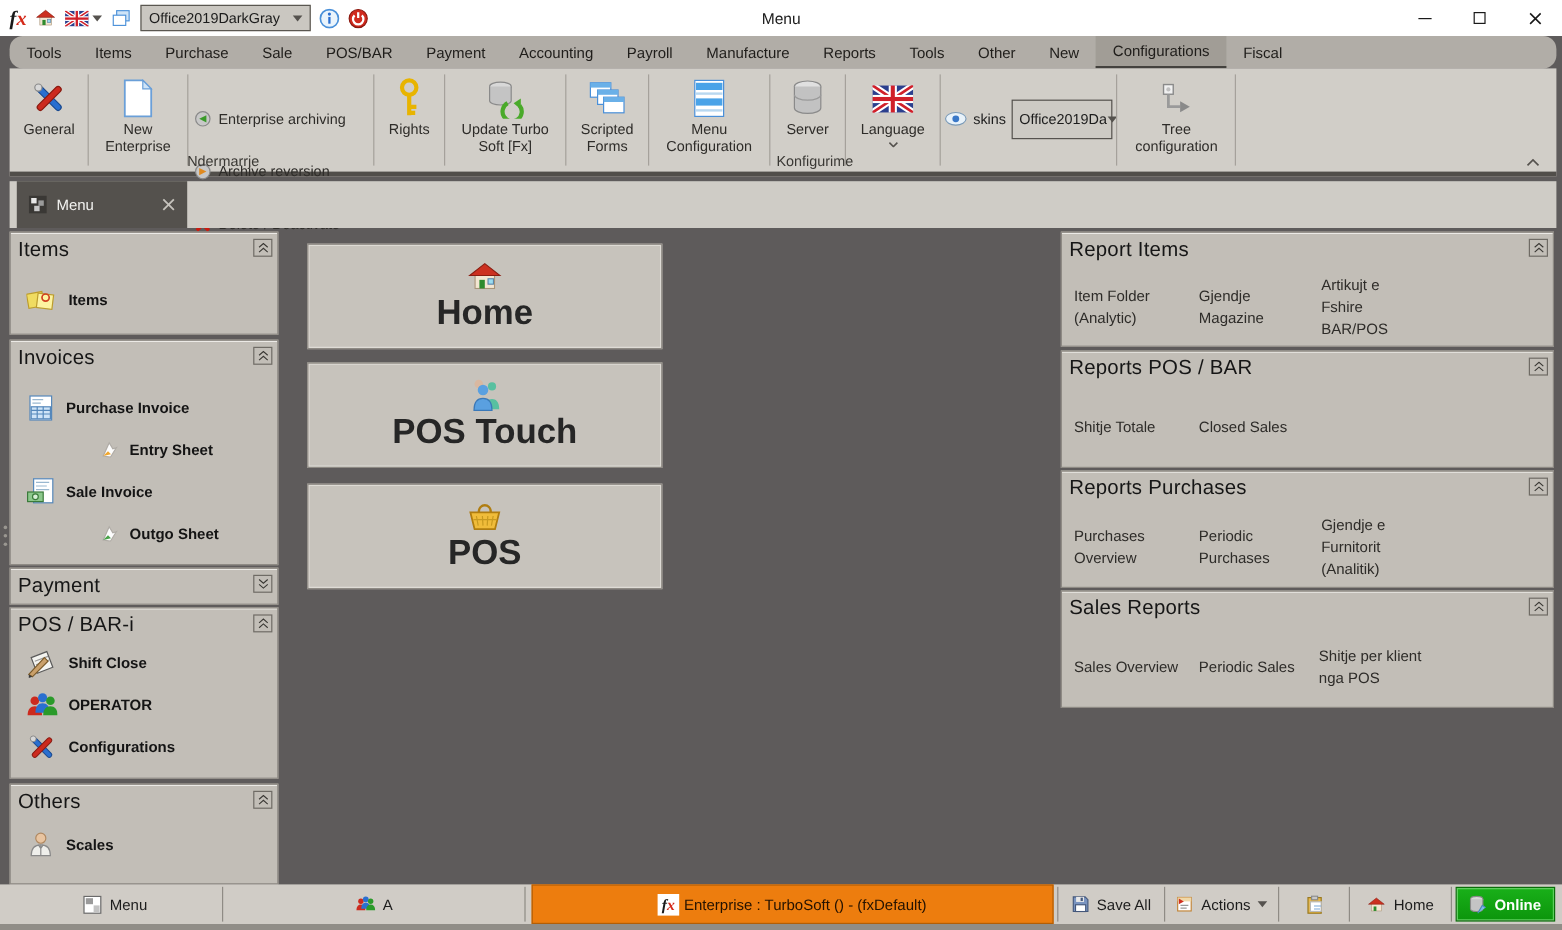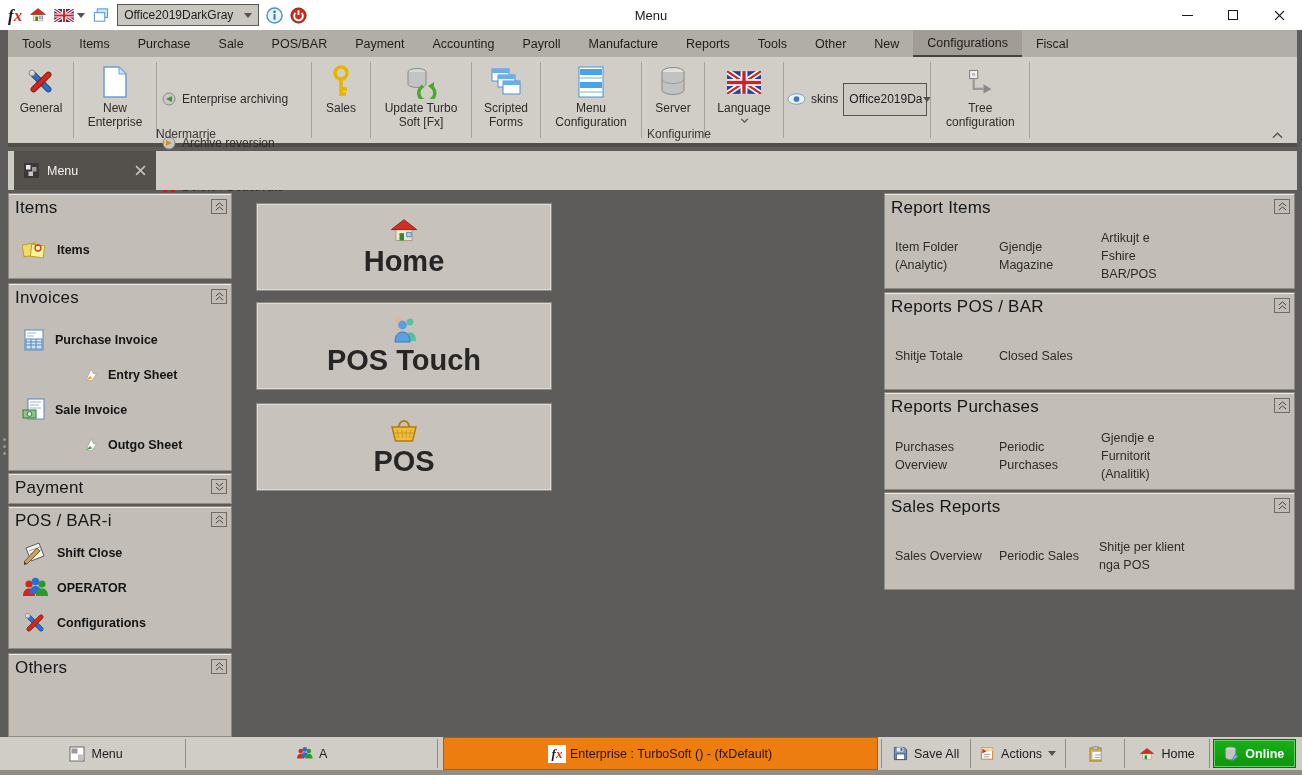"Tools" .tabstrip { border-radius: none -> 11px }
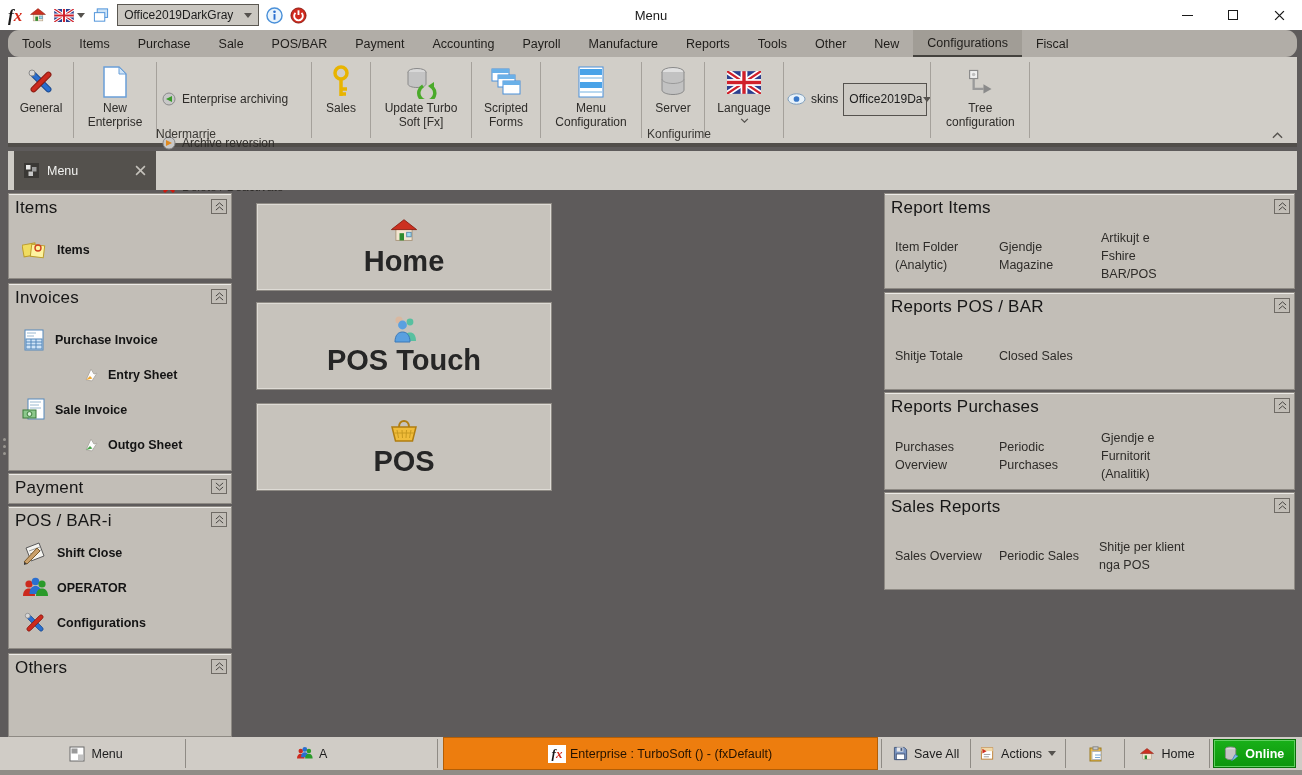"Sales" div.rlbl { text: Sales -> Rights }
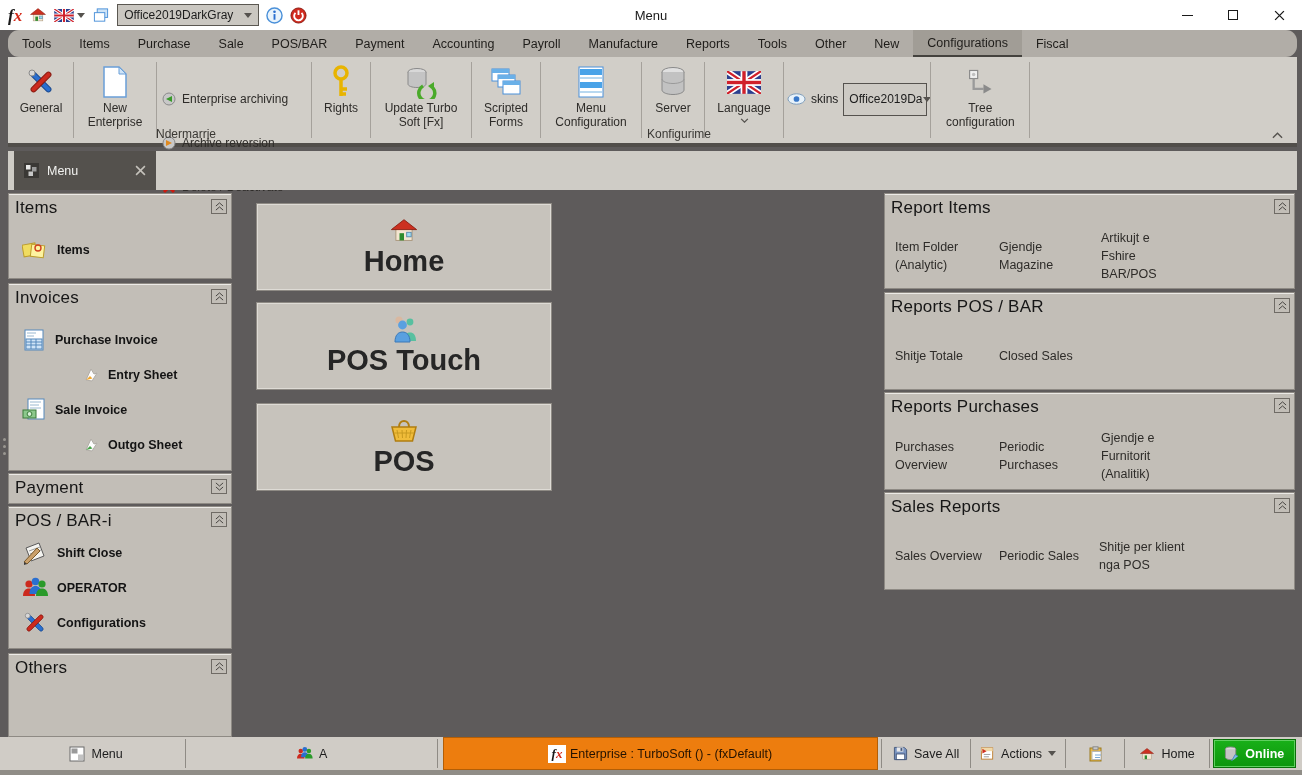"Scales" div.srow-item { html: none -> <div> <svg> <circle></circle> <path></path> <path></path> </svg> <span>Scales</span> </div> }
